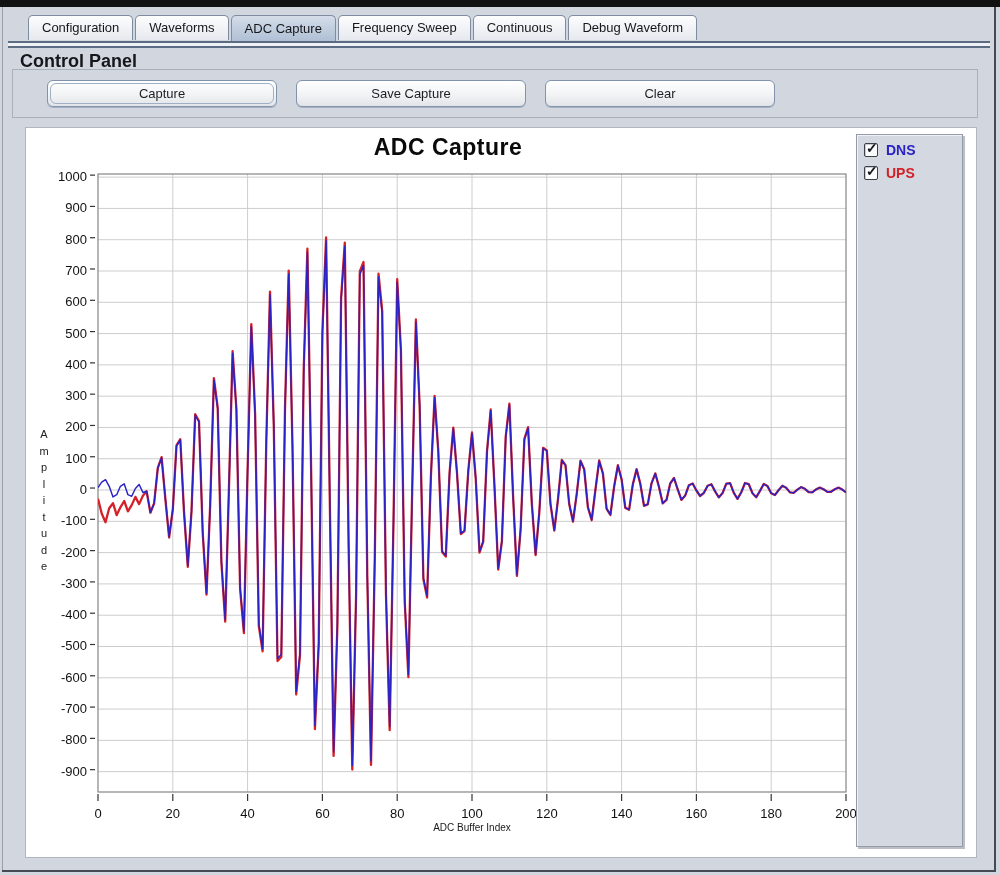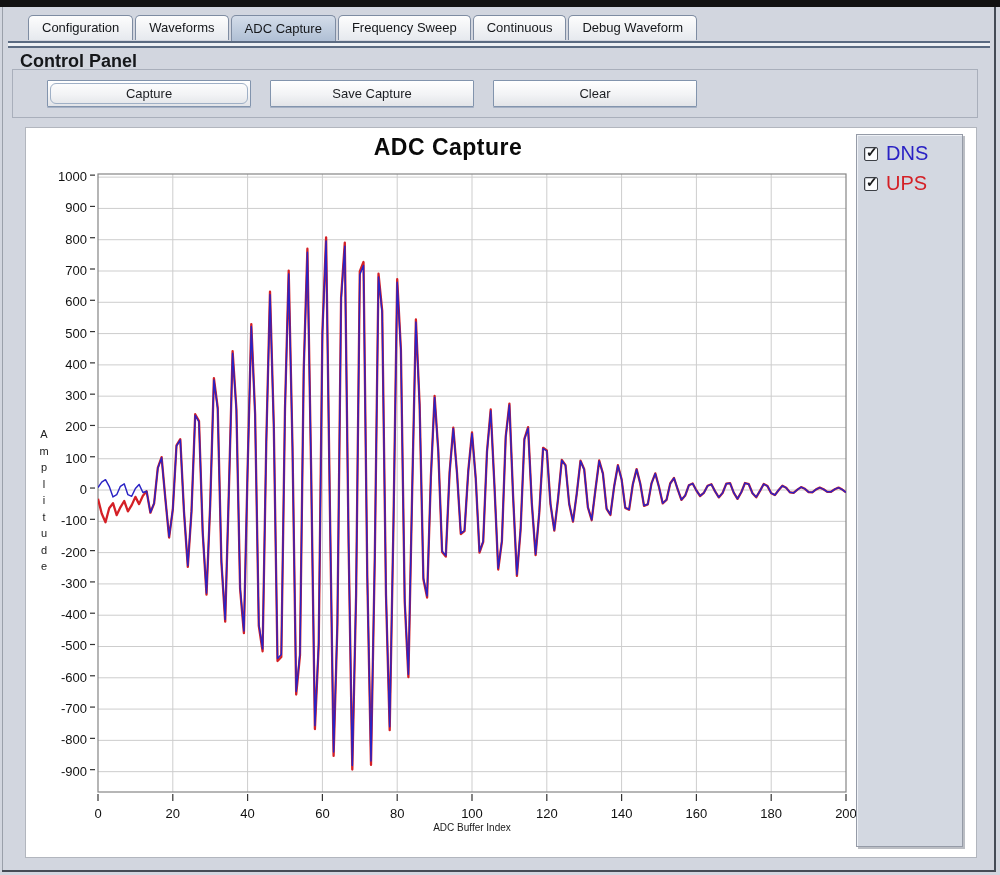"Capture" .btn { border-radius: 1px -> 6px; width: 204px -> 230px }
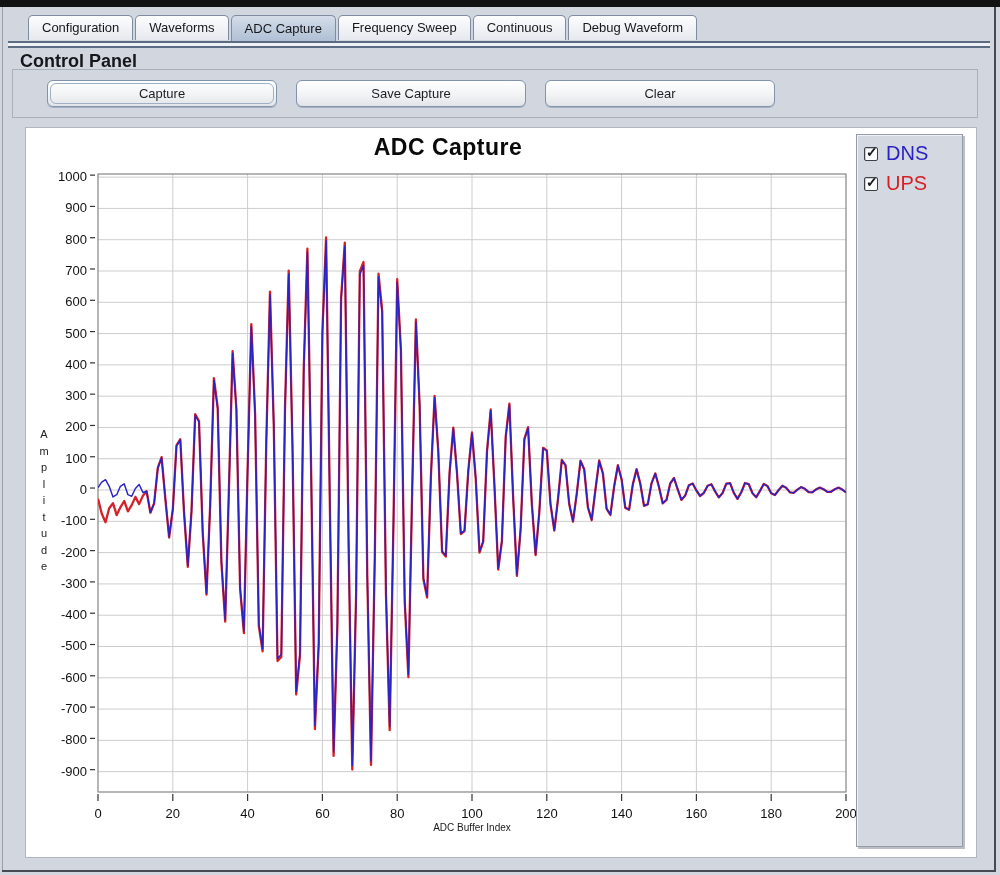"DNS" .legend-label { font-size: 20px -> 14px; font-weight: normal -> bold }
